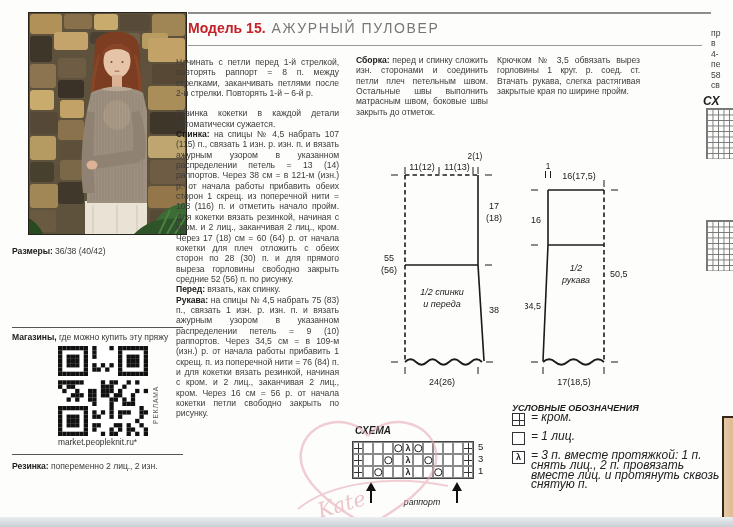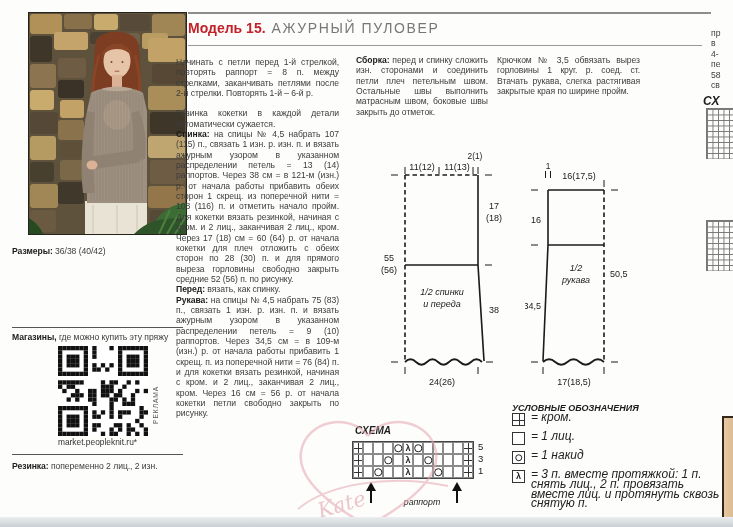"= 1 накид" div.legend-item { html: <div> <span></span> <span>= 1 накид</span> </div> -> none }
